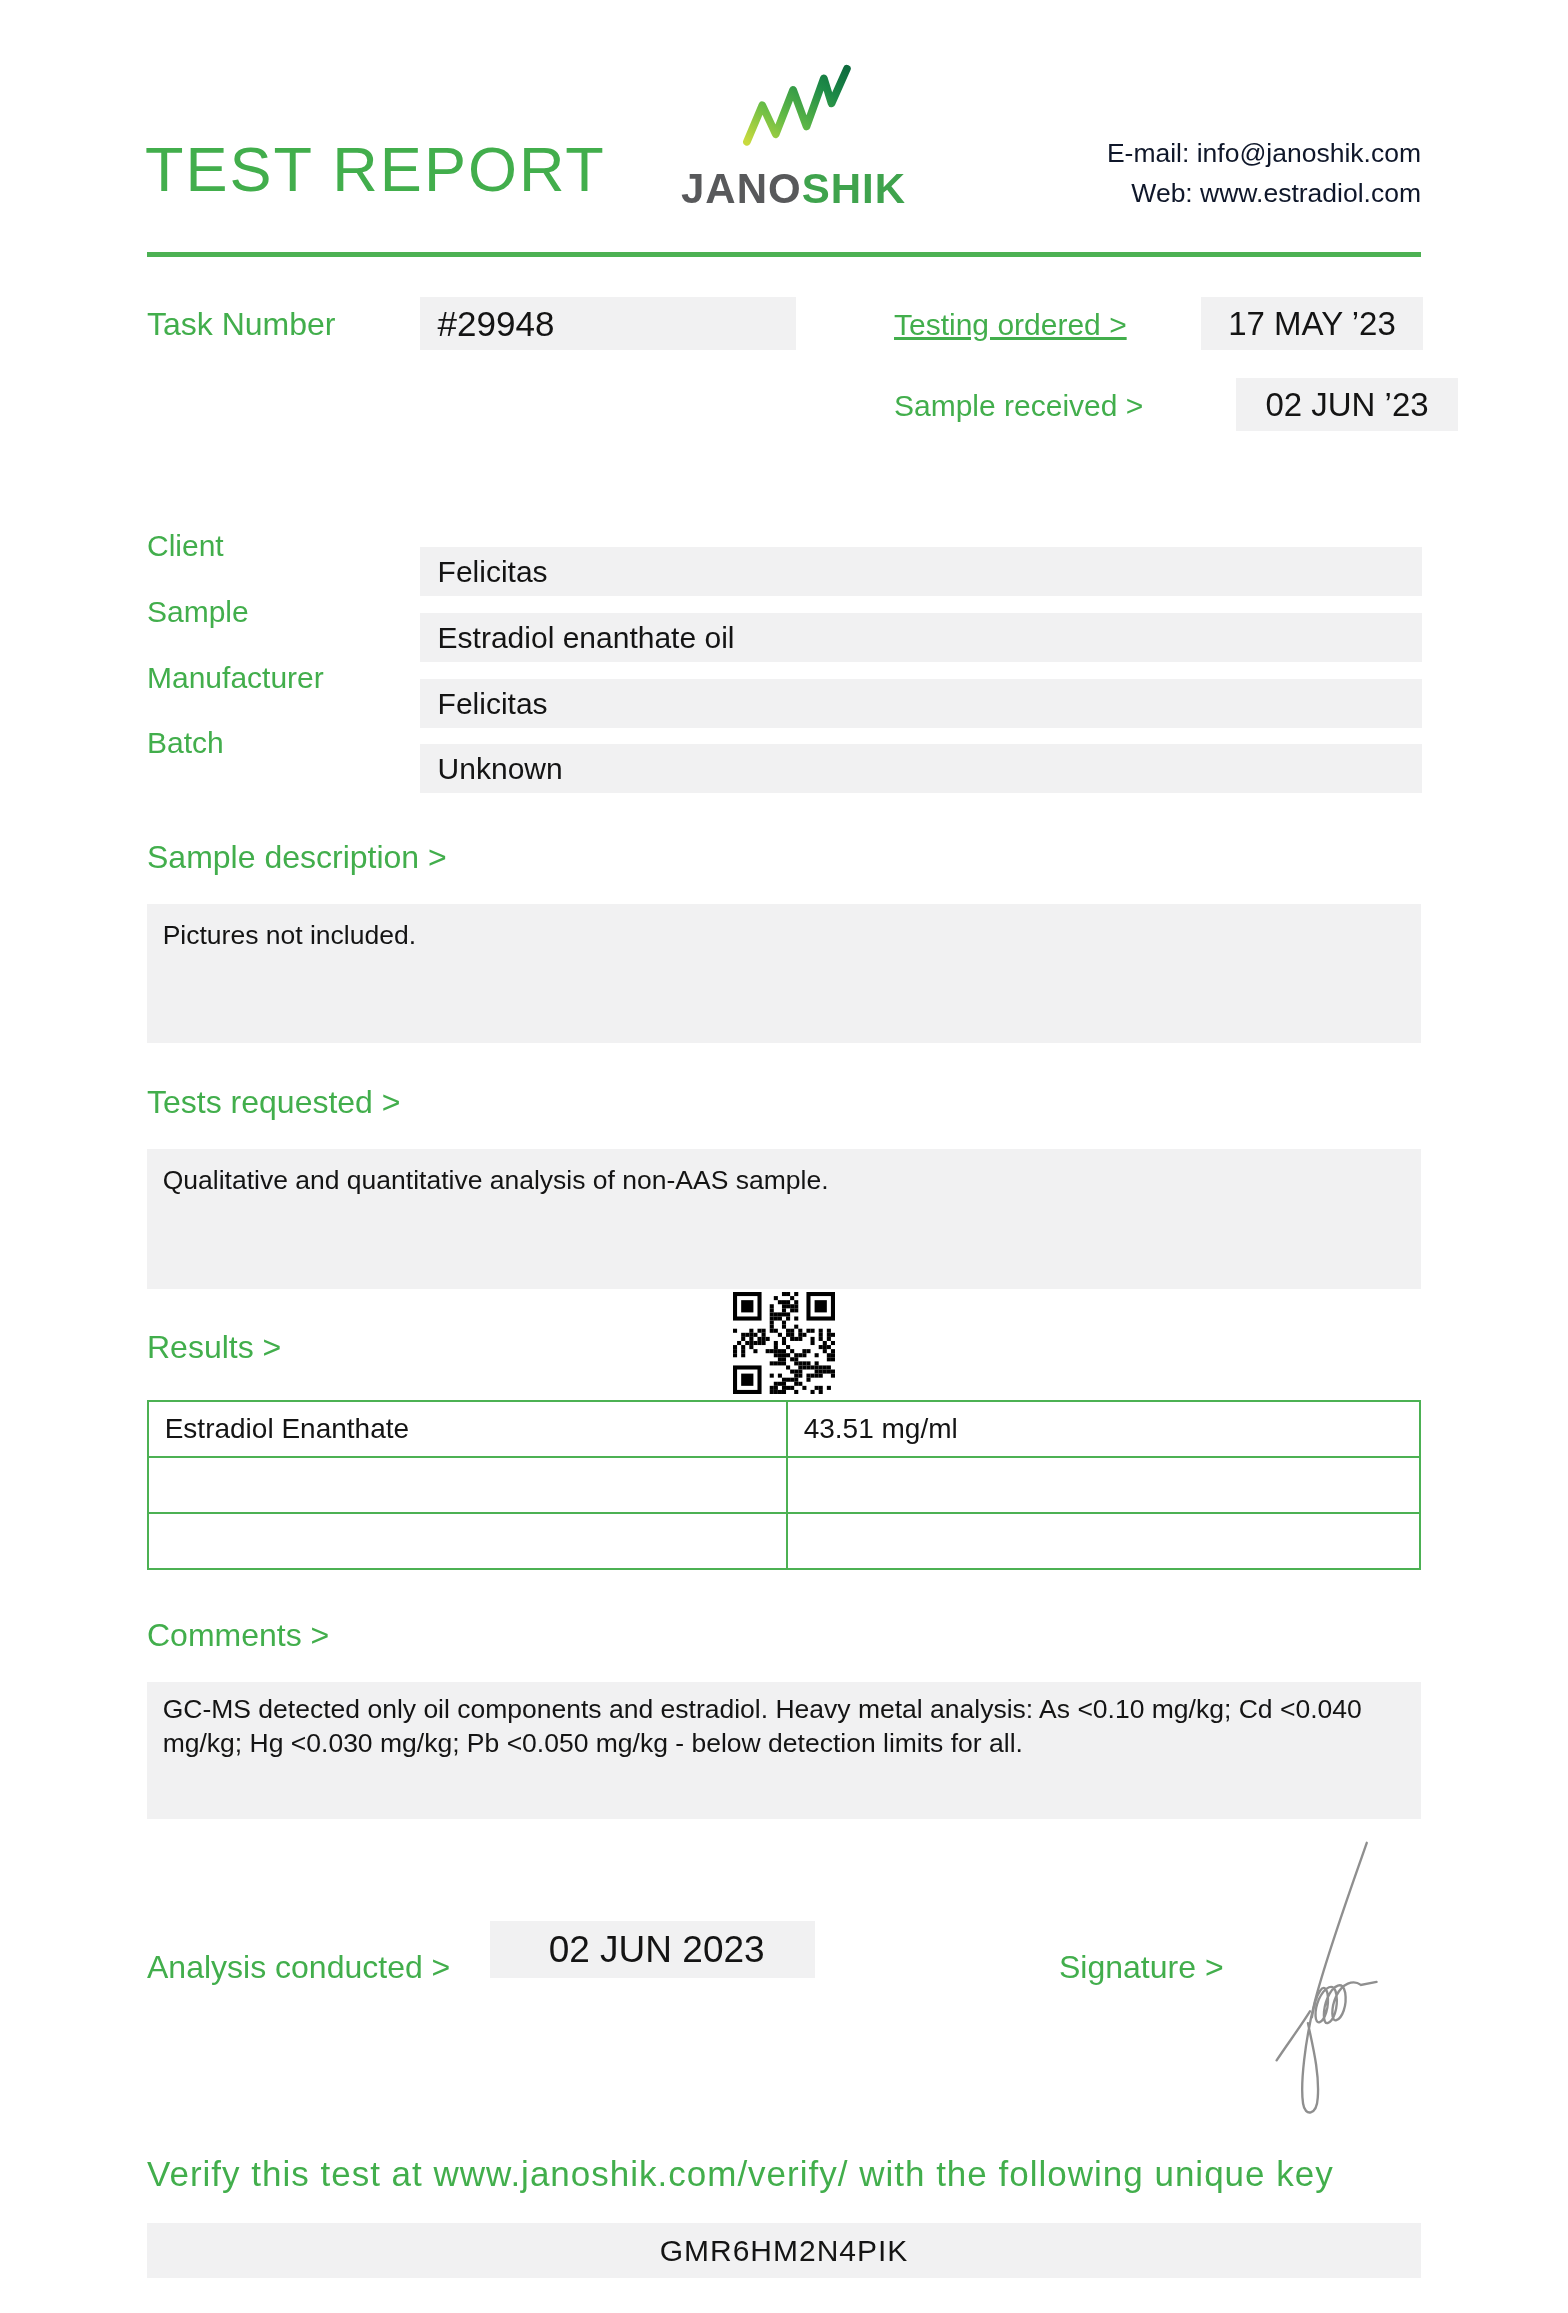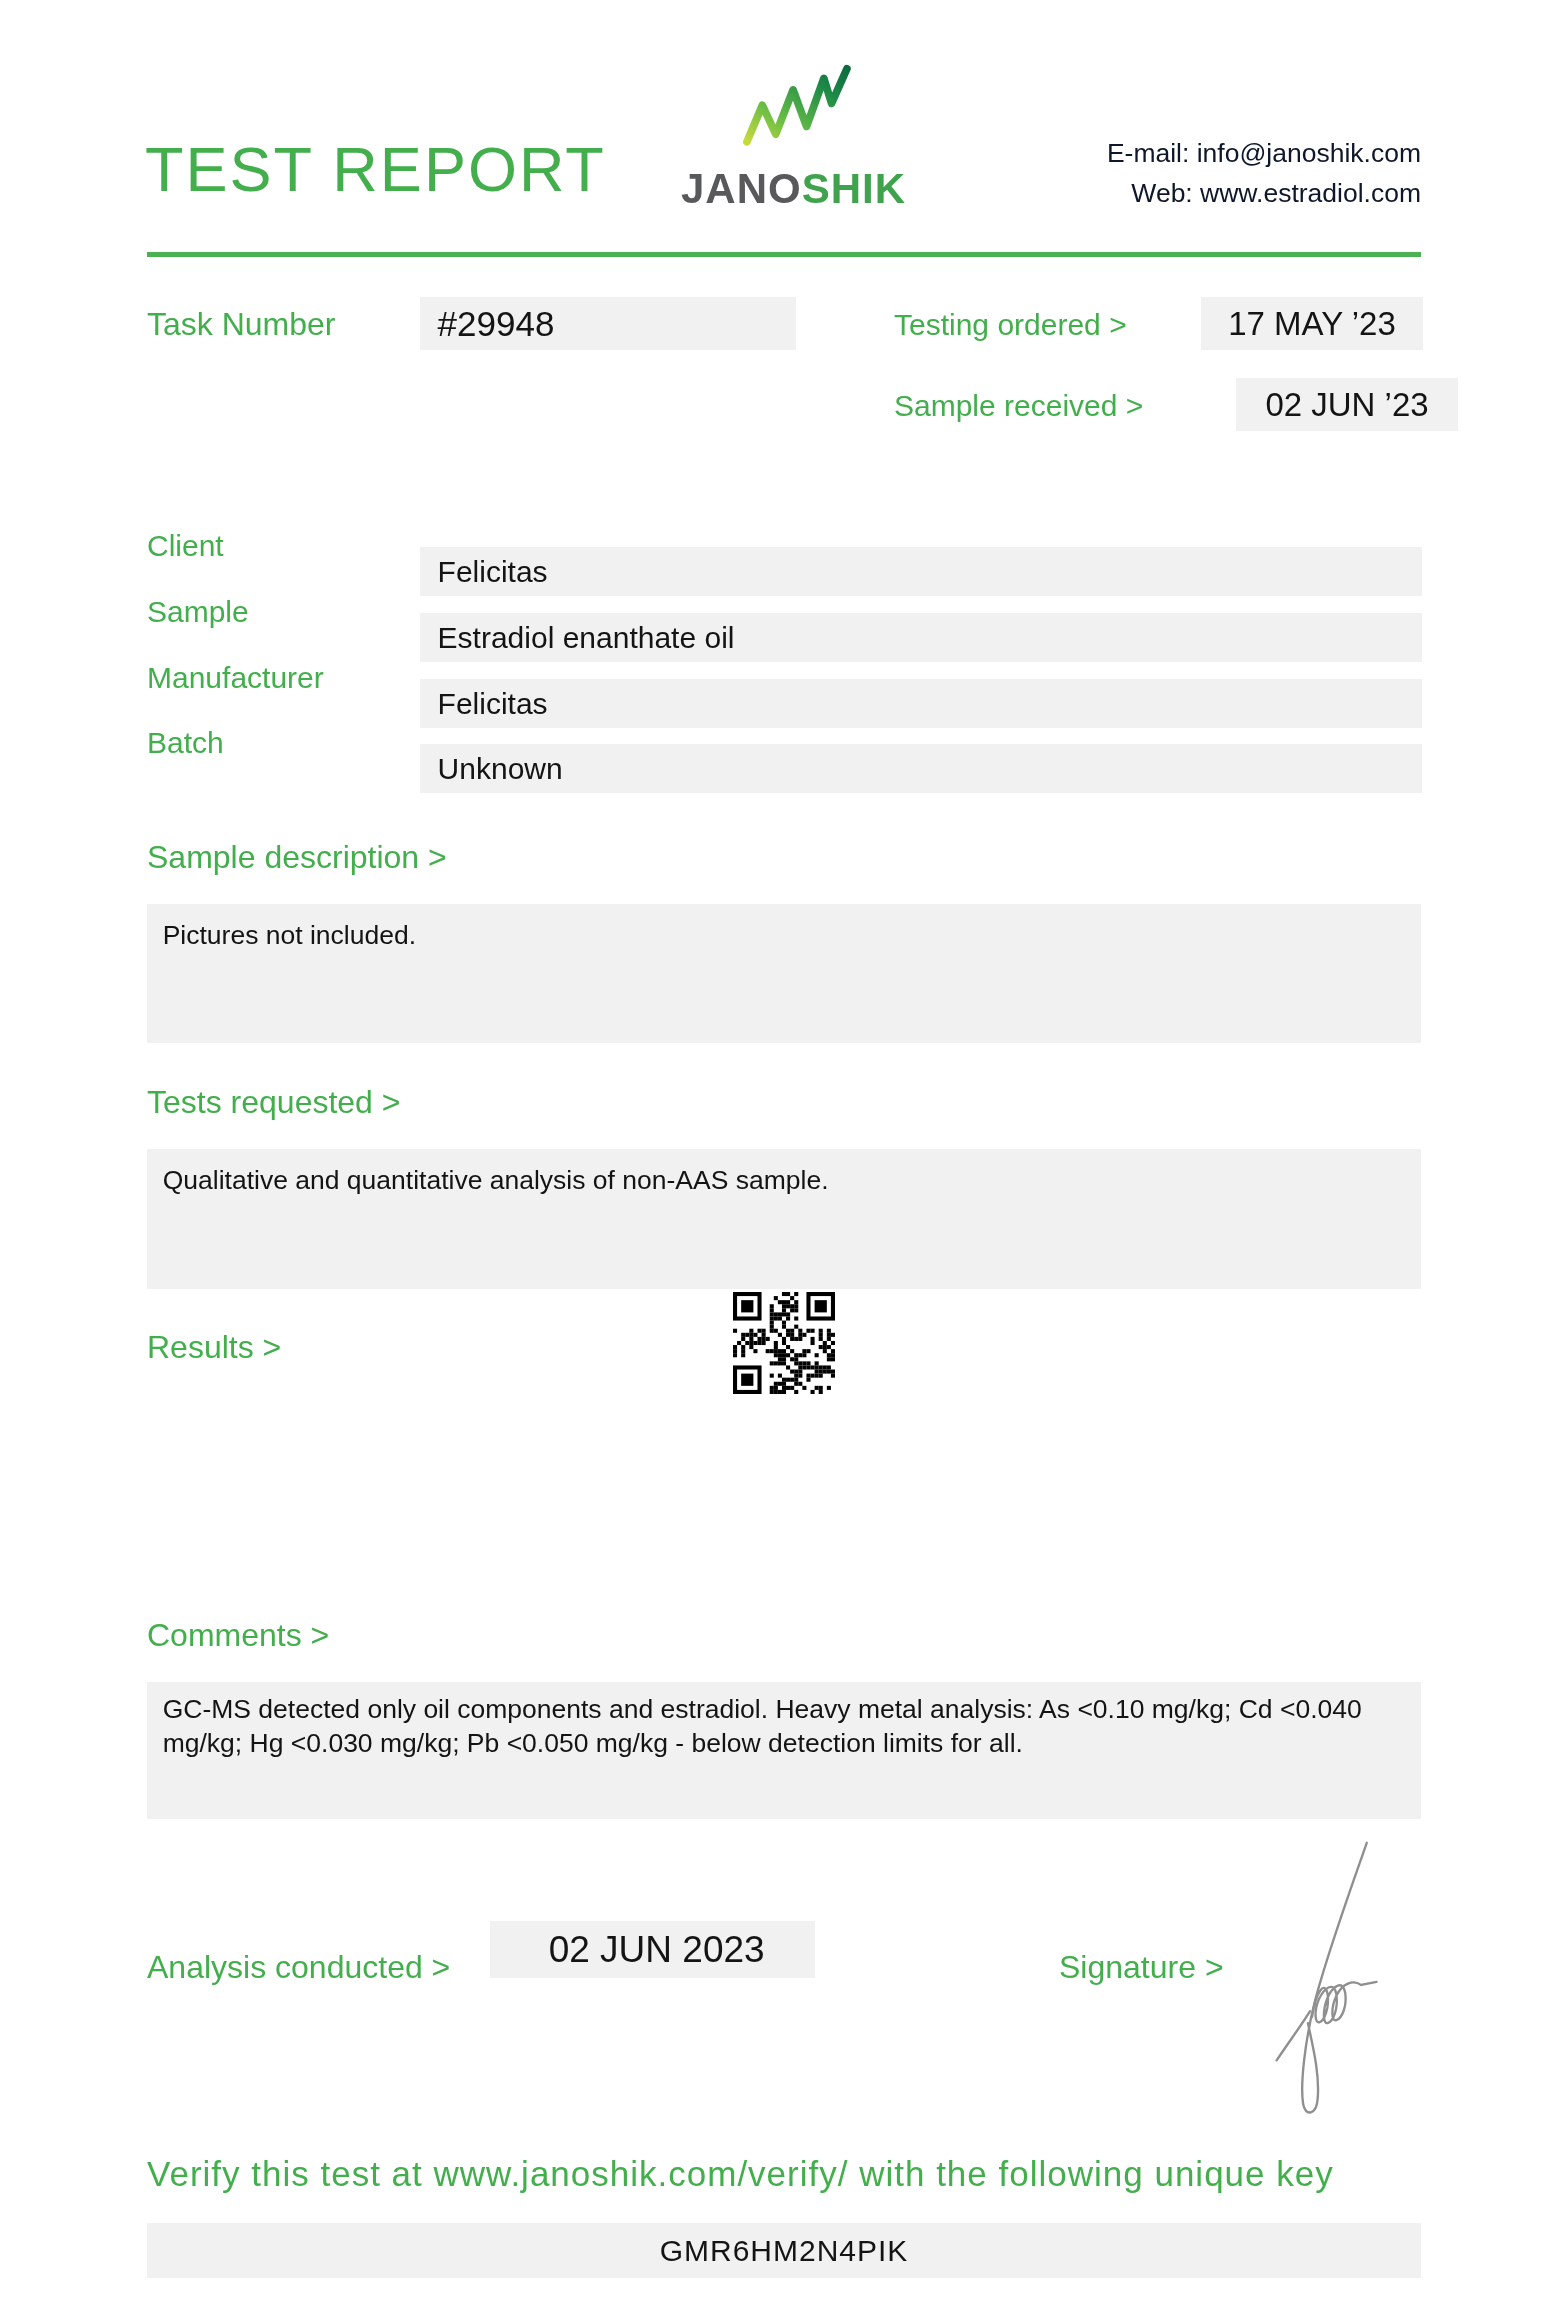"Testing ordered >" .ord-label { text-decoration: none -> underline }
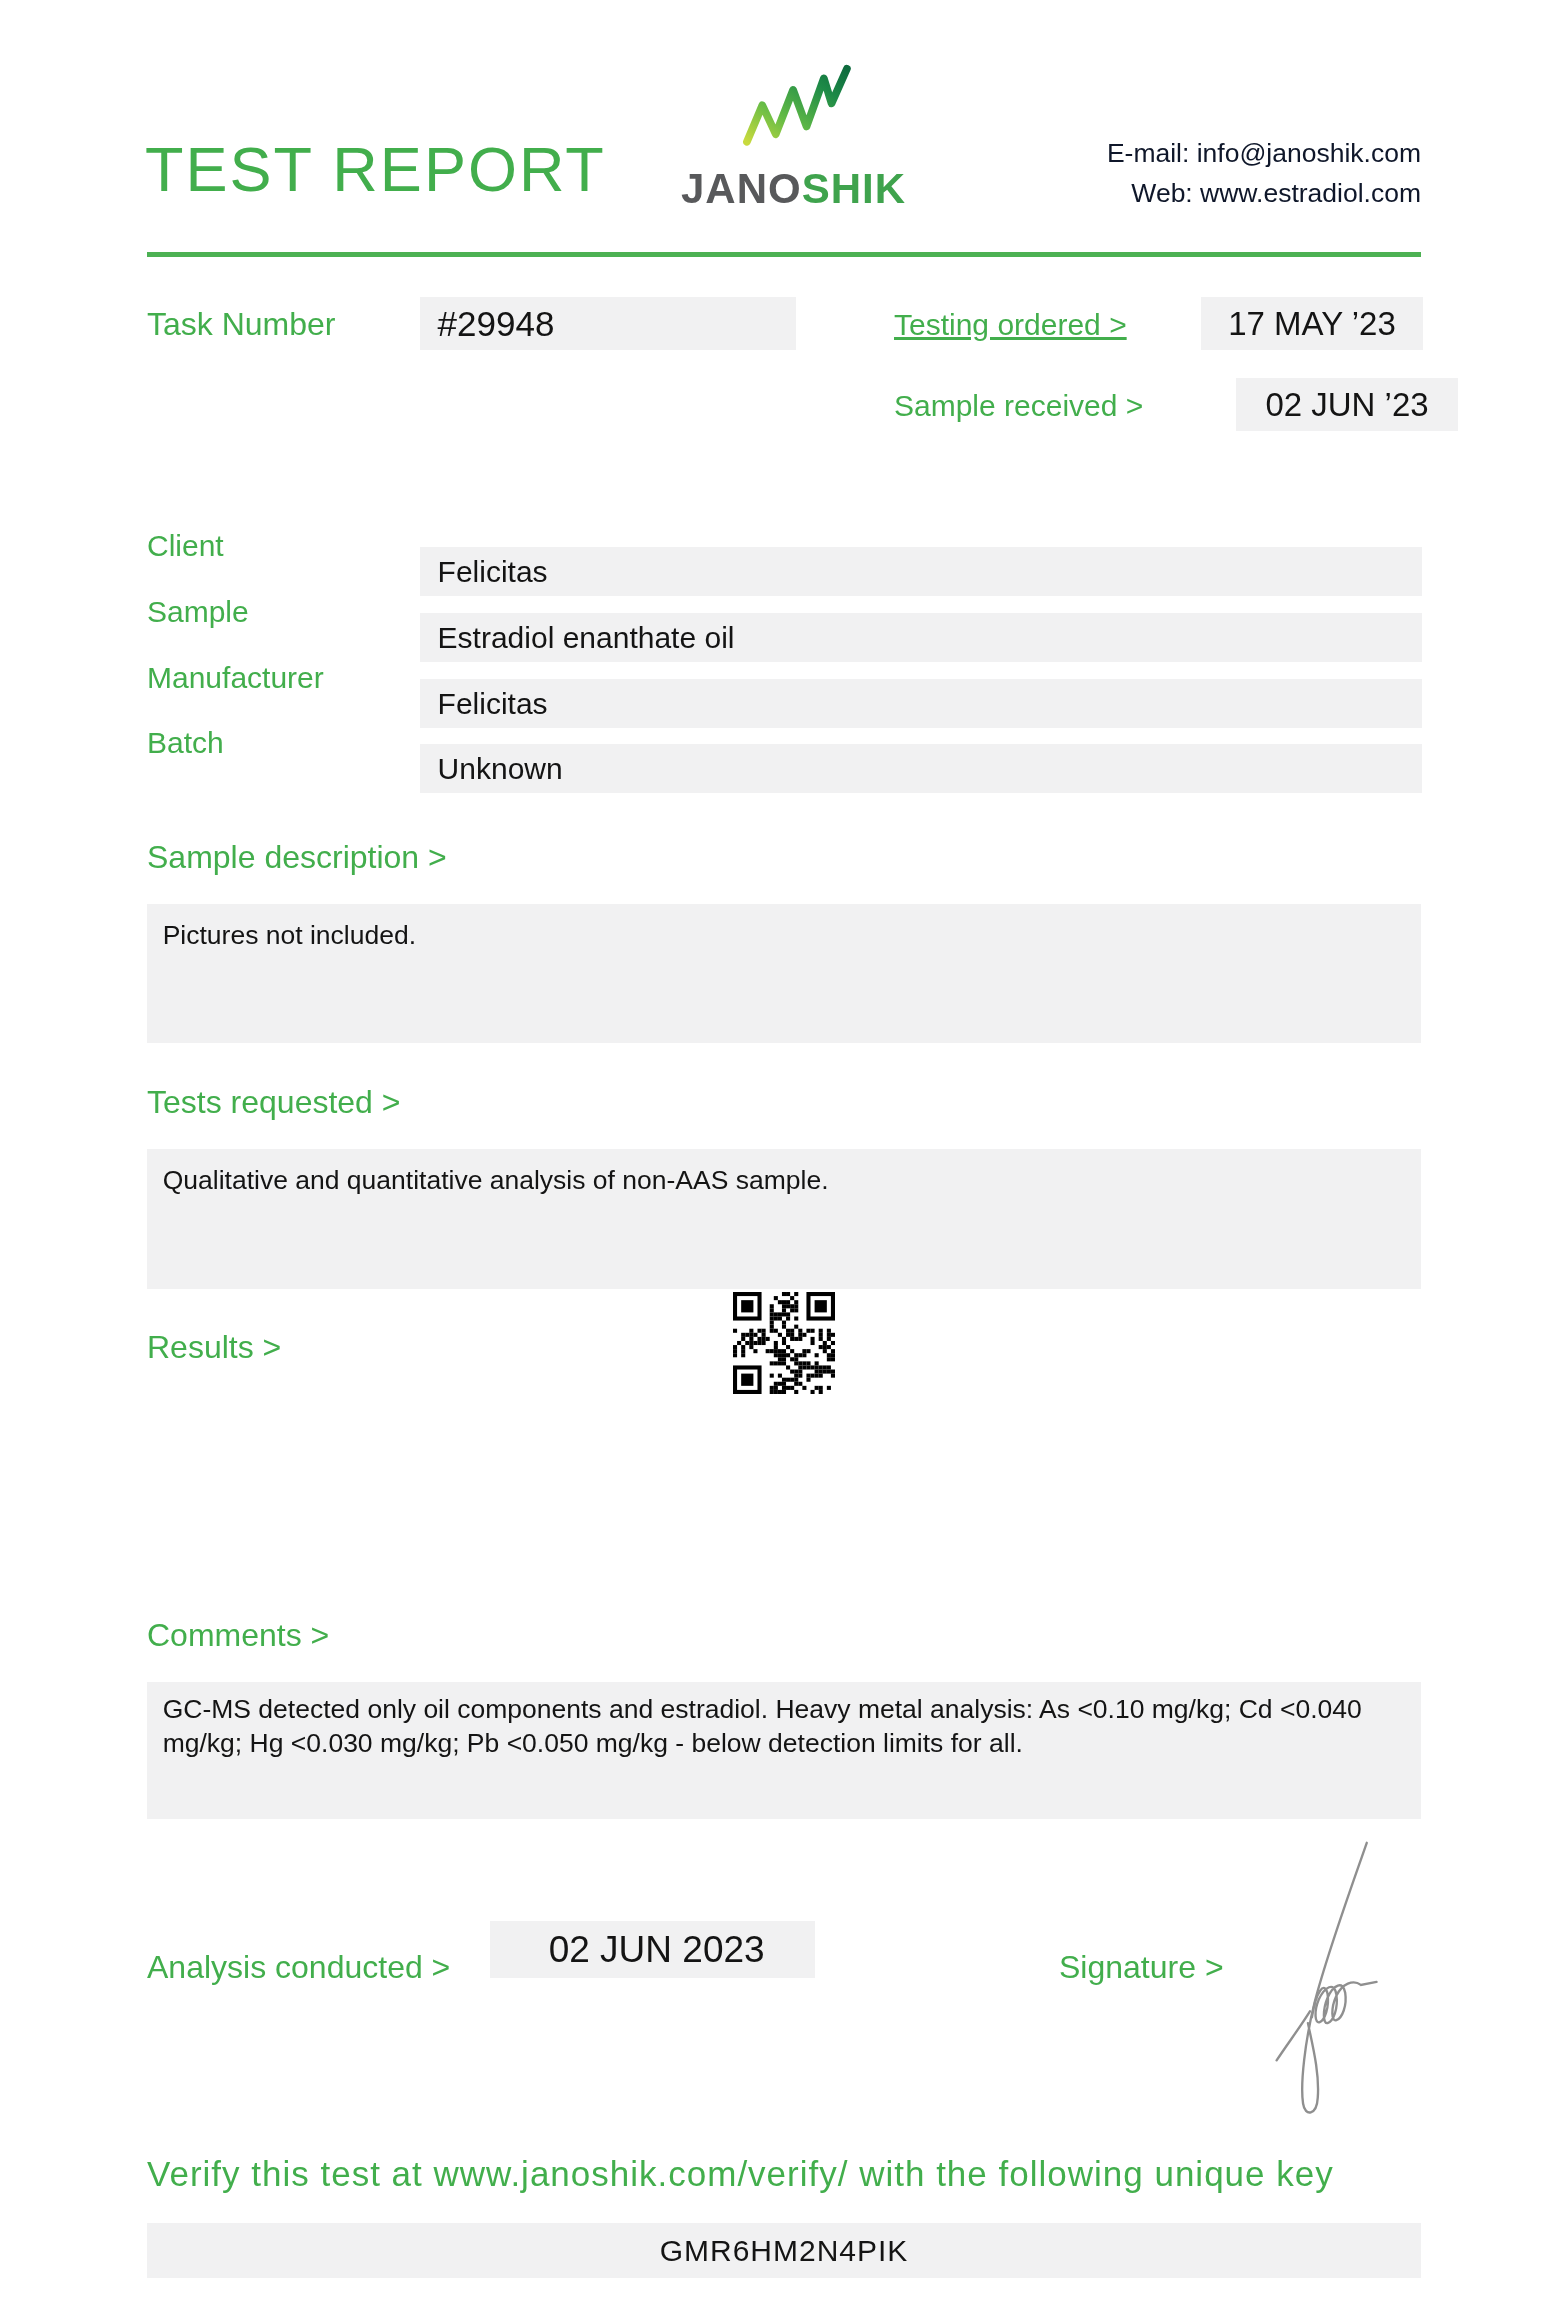"Estradiol Enanthate" table.abs { html: none -> <table> <tbody> <tr> <td>Estradiol Enanthate</td> <td>43.51 mg/ml</td> </tr> <tr> <td></td> <td></td> </tr> <tr> <td></td> <td></td> </tr> </tbody> </table> }
